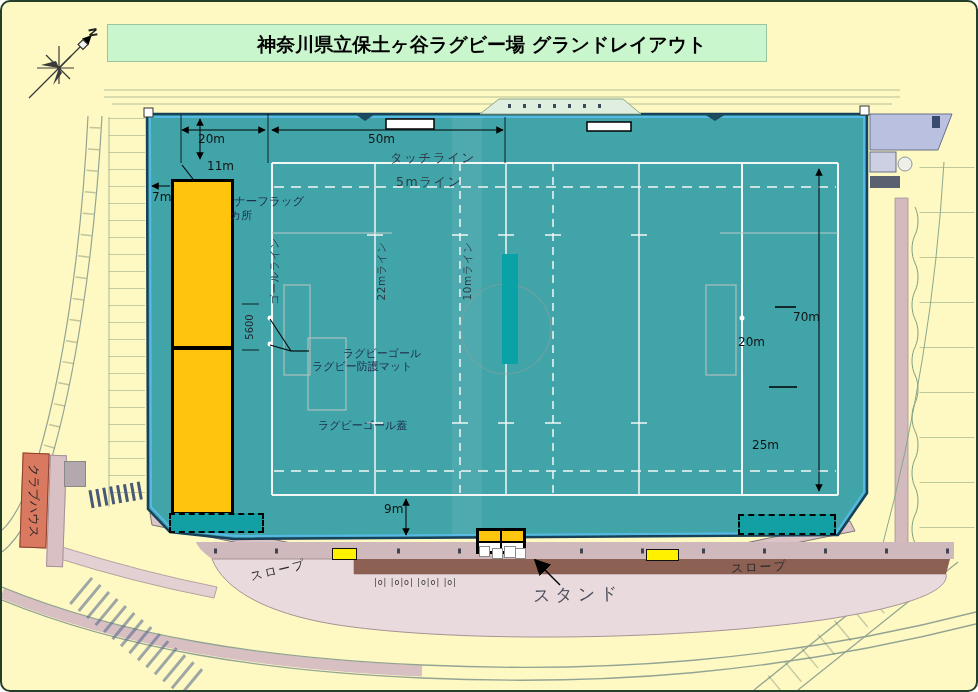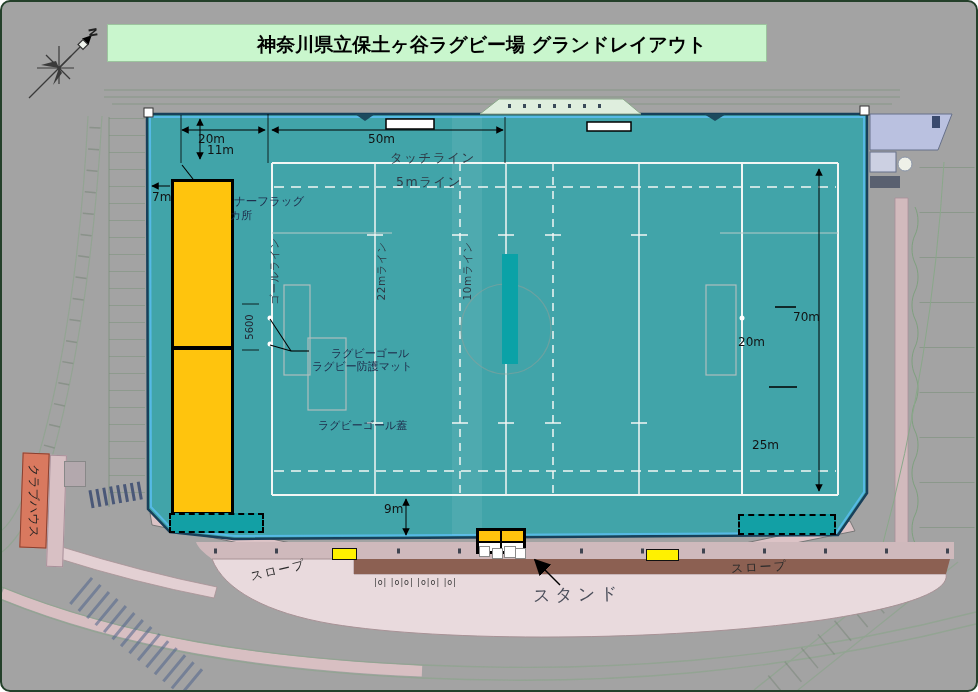"神奈川県立保土ヶ谷ラグビー場 グランドレイアウト" .canvas { background: #a3a3a3 -> #fef9c3 }
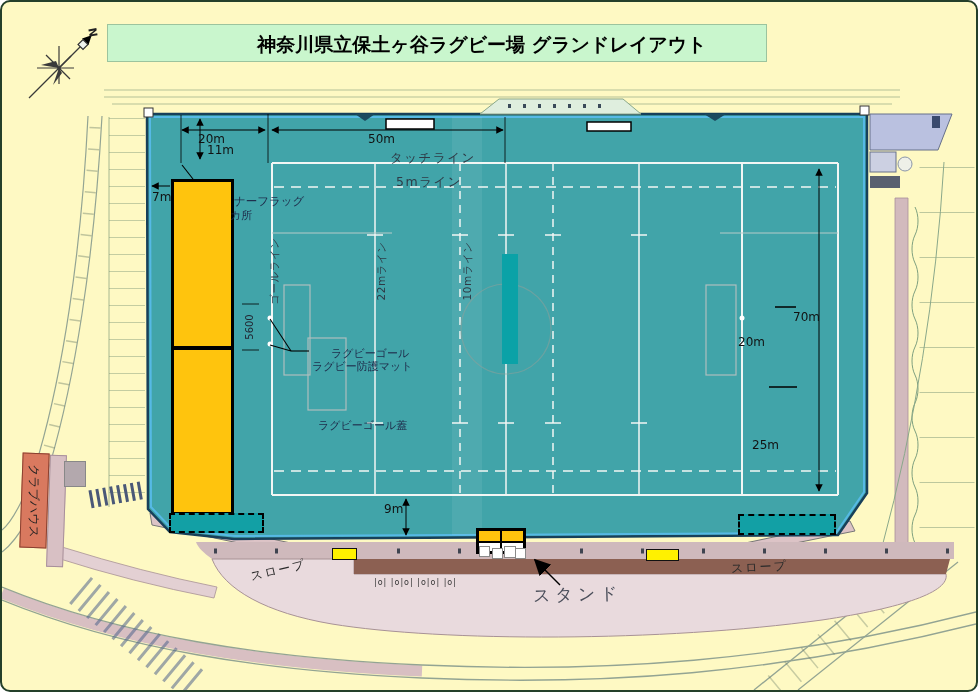"11m" div.lbl { top: 142px -> 158px }
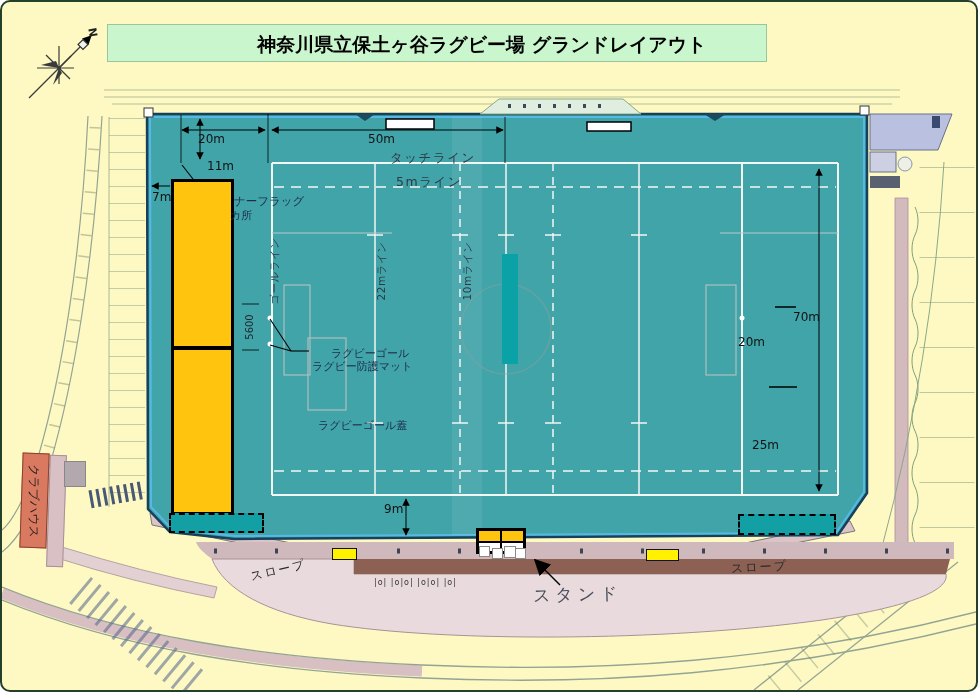"ラグビーゴール" div.goallbl { left: 296px -> 308px }
